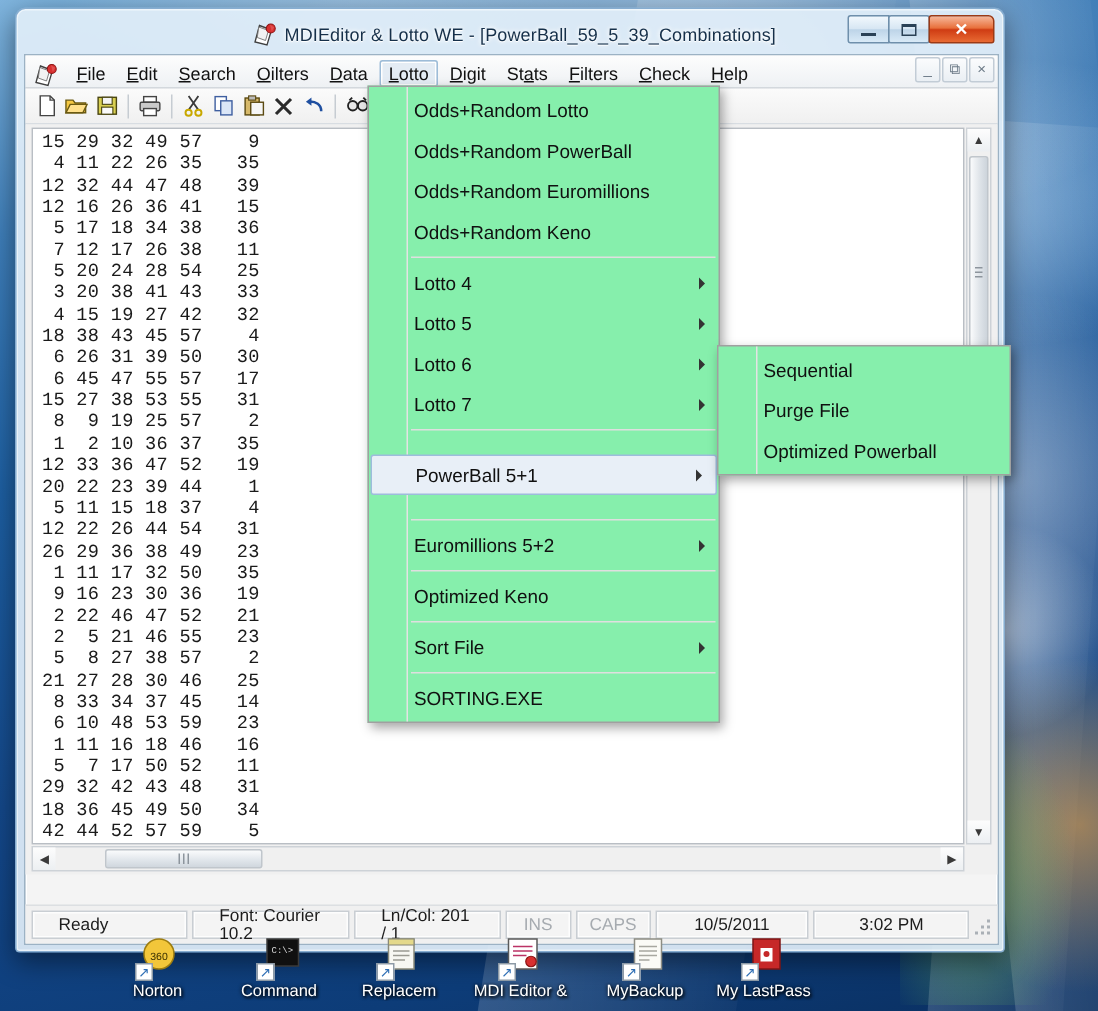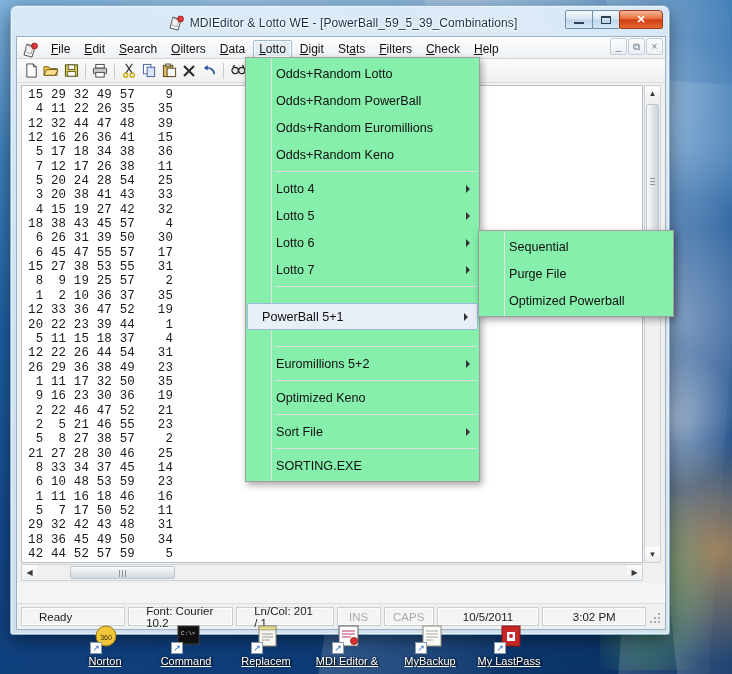"PowerBall 5+1" .menu-row.sel { padding: 0 25px 0 14px -> 0 25px 0 29px }
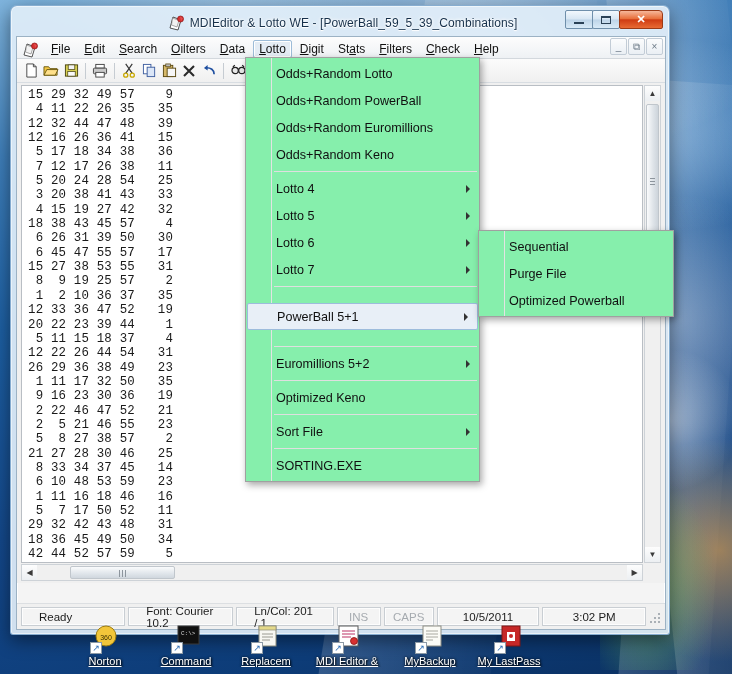"Norton" .dicon .lbl { text-decoration: underline -> none }
